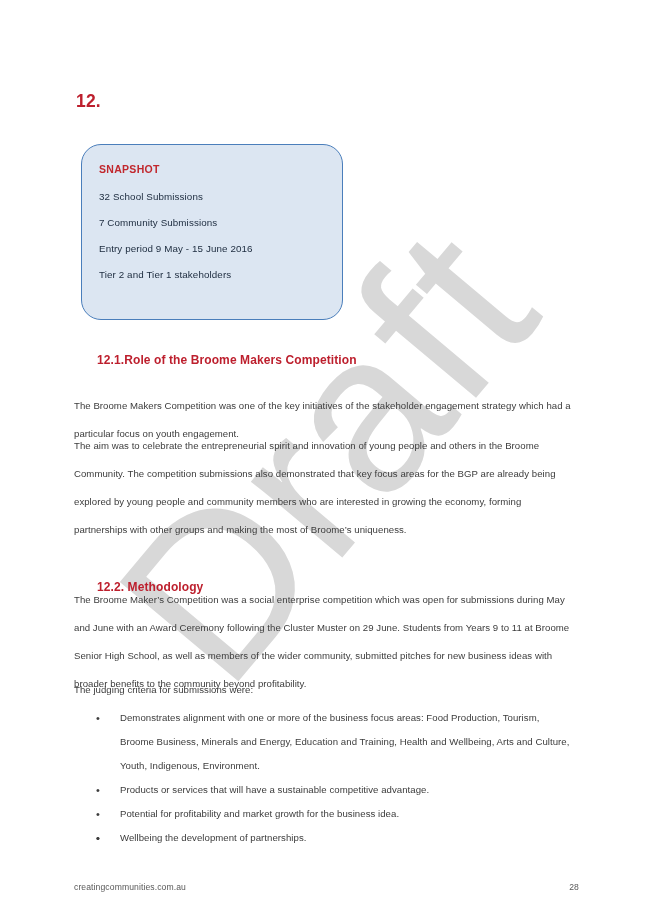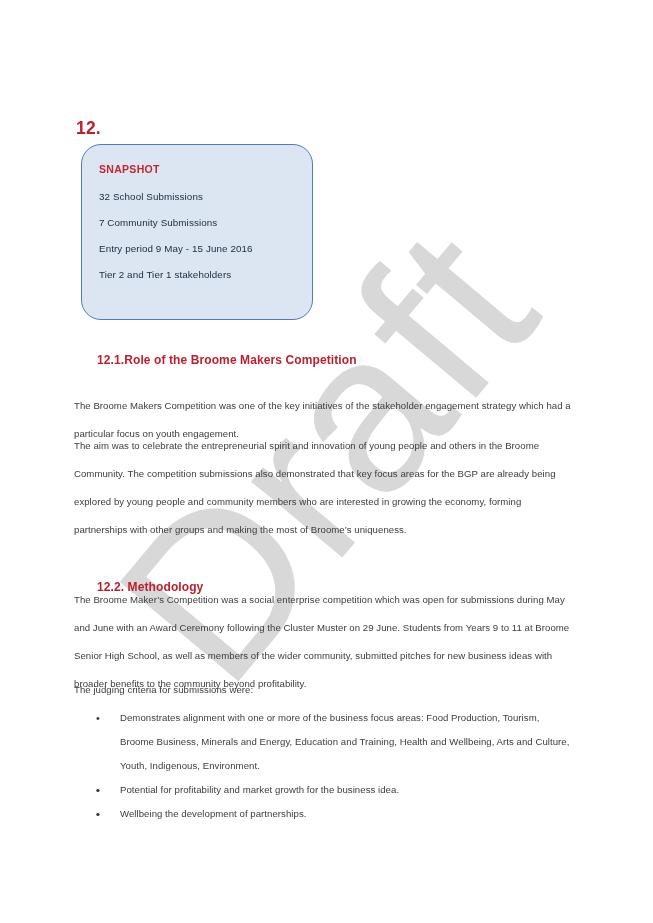"12." .chapter-heading { margin-top: 27px -> none }
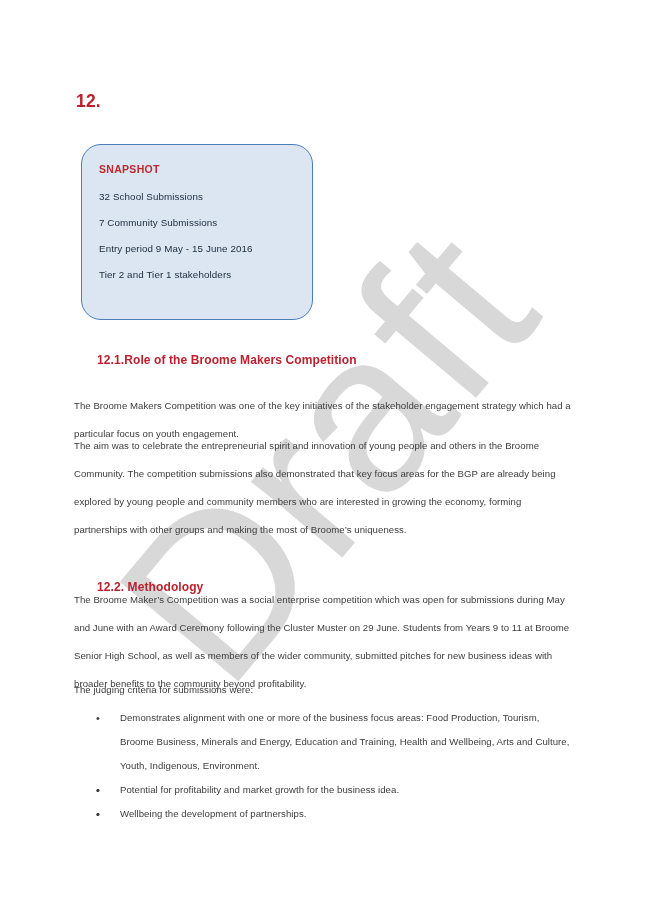"SNAPSHOT" #snapshot-box { width: 232px -> 262px }
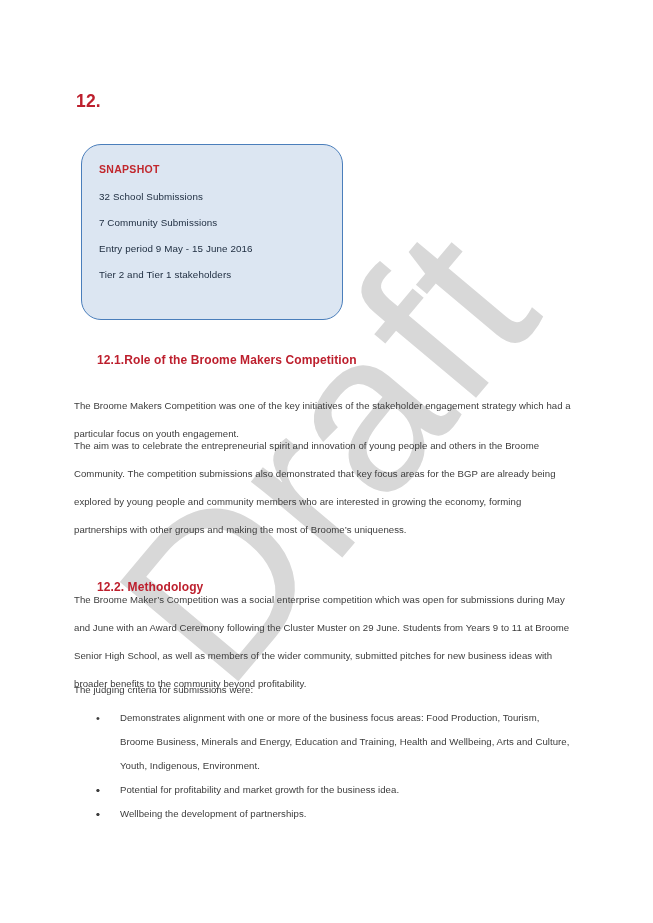"Products or services that will" span { html: none -> <span>Products or services that will have a sustainable competitive advantage.</span> }
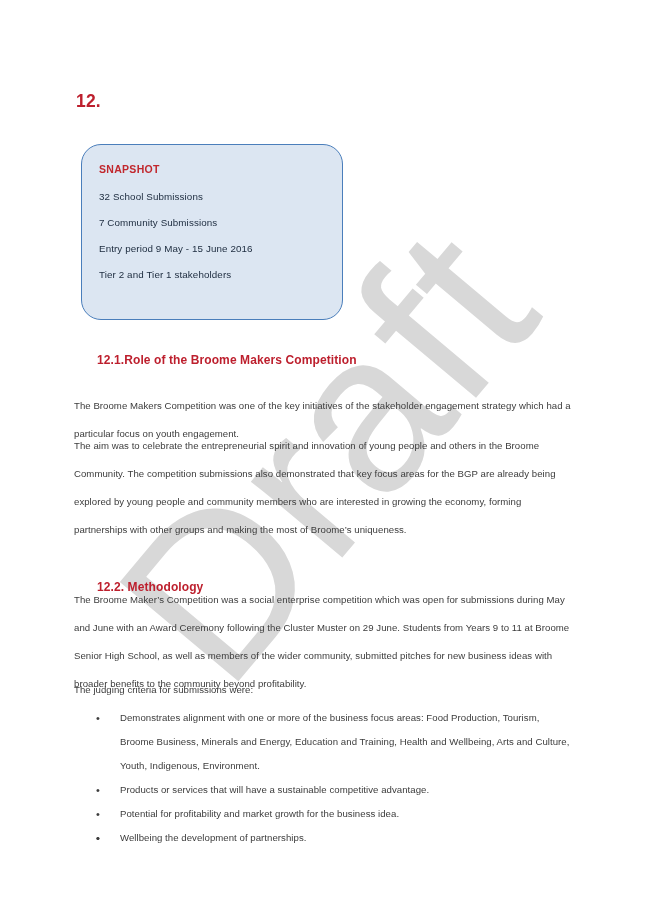"creatingcommunities.com.au" div { html: none -> <div> <span>creatingcommunities.com.au</span> <span>28</span> </div> }
